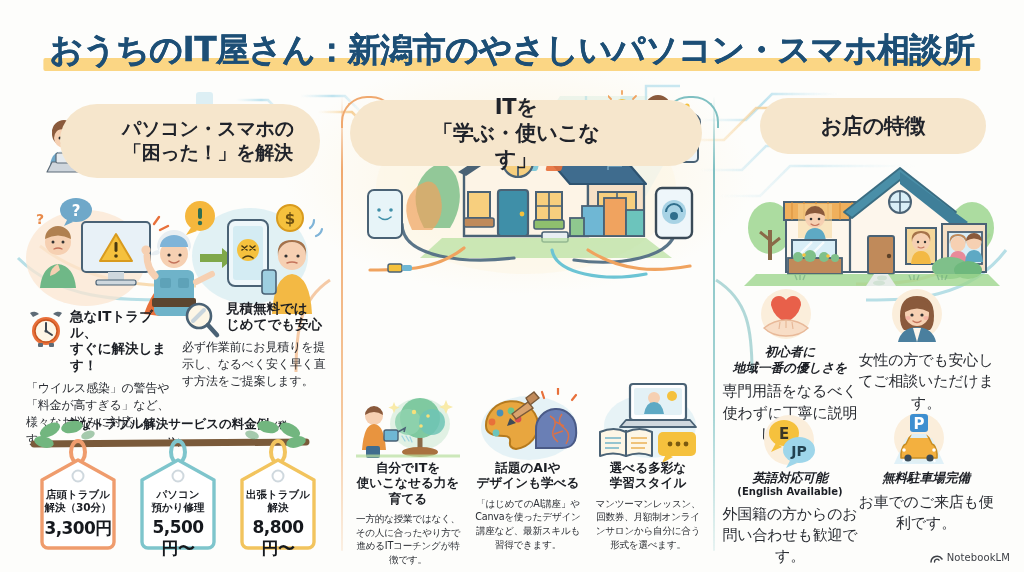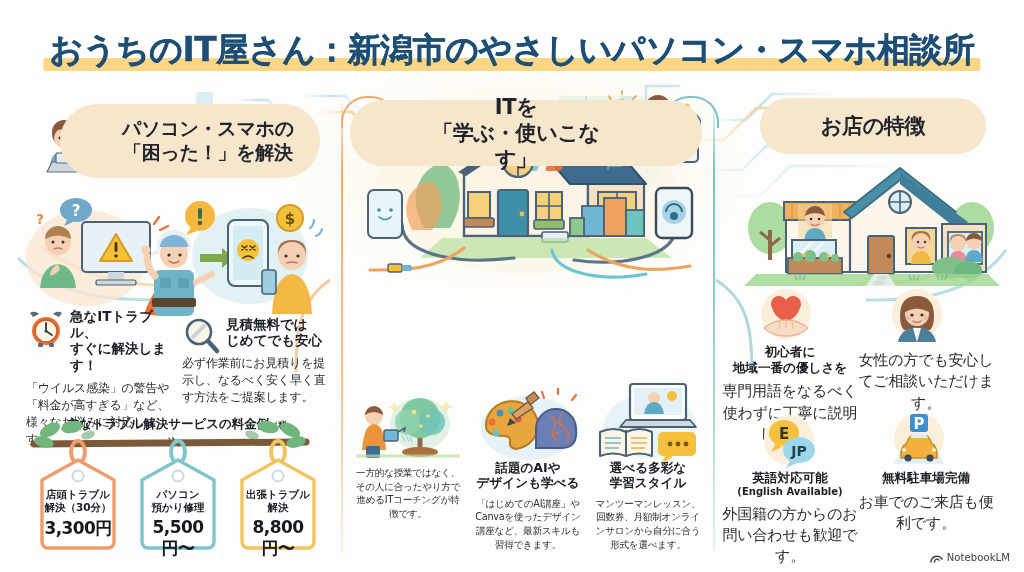"見積無料では" div.lf { top: 228px -> 212px }
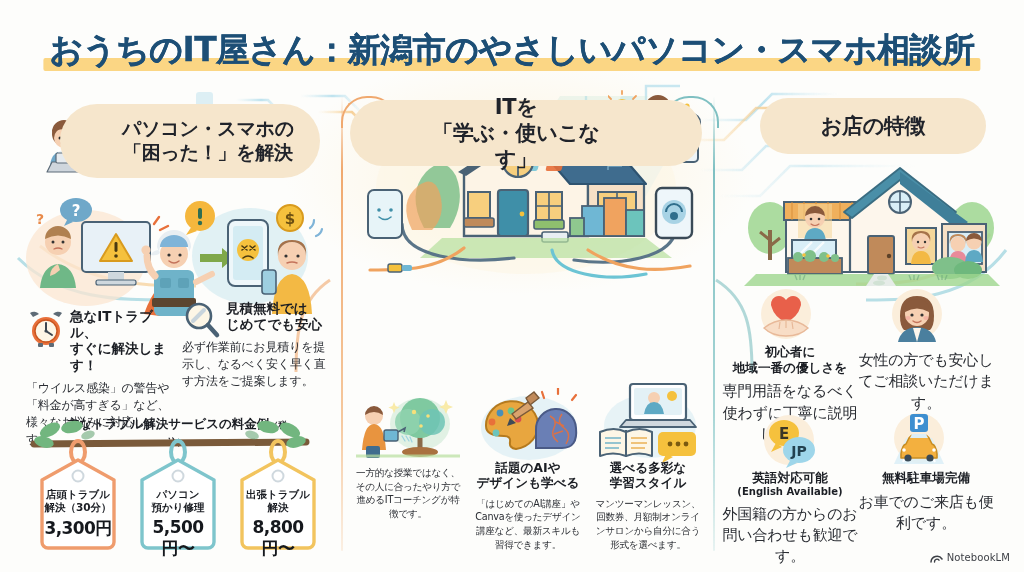"初心者に" .rf-h { font-style: none -> italic }
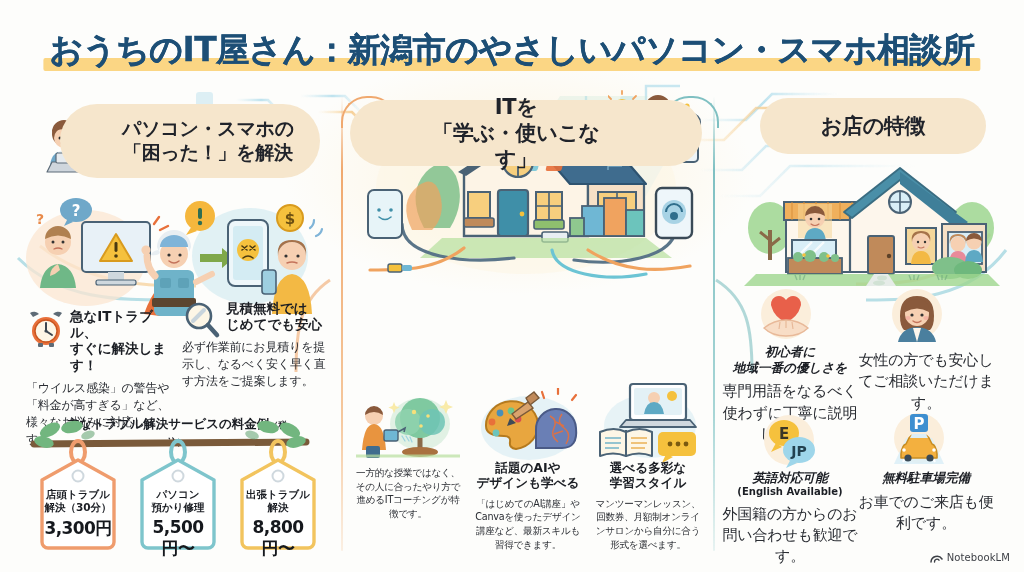"自分でITを" div.mf-h { html: none -> <div> <div>自分でITを</div> <div>使いこなせる力を育てる</div> </div> }
